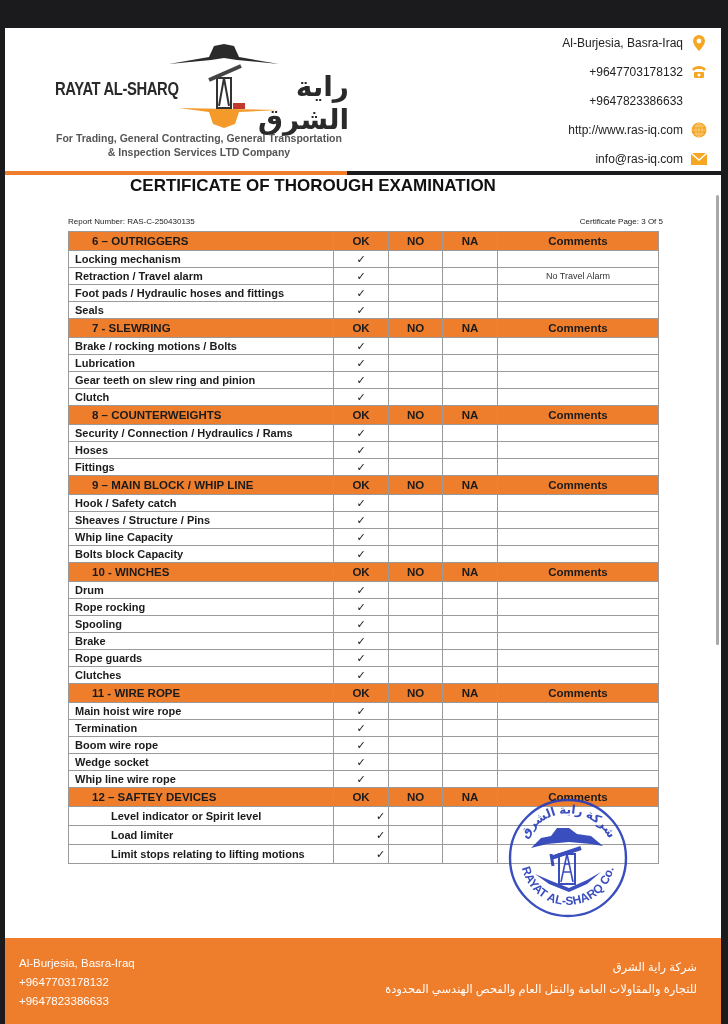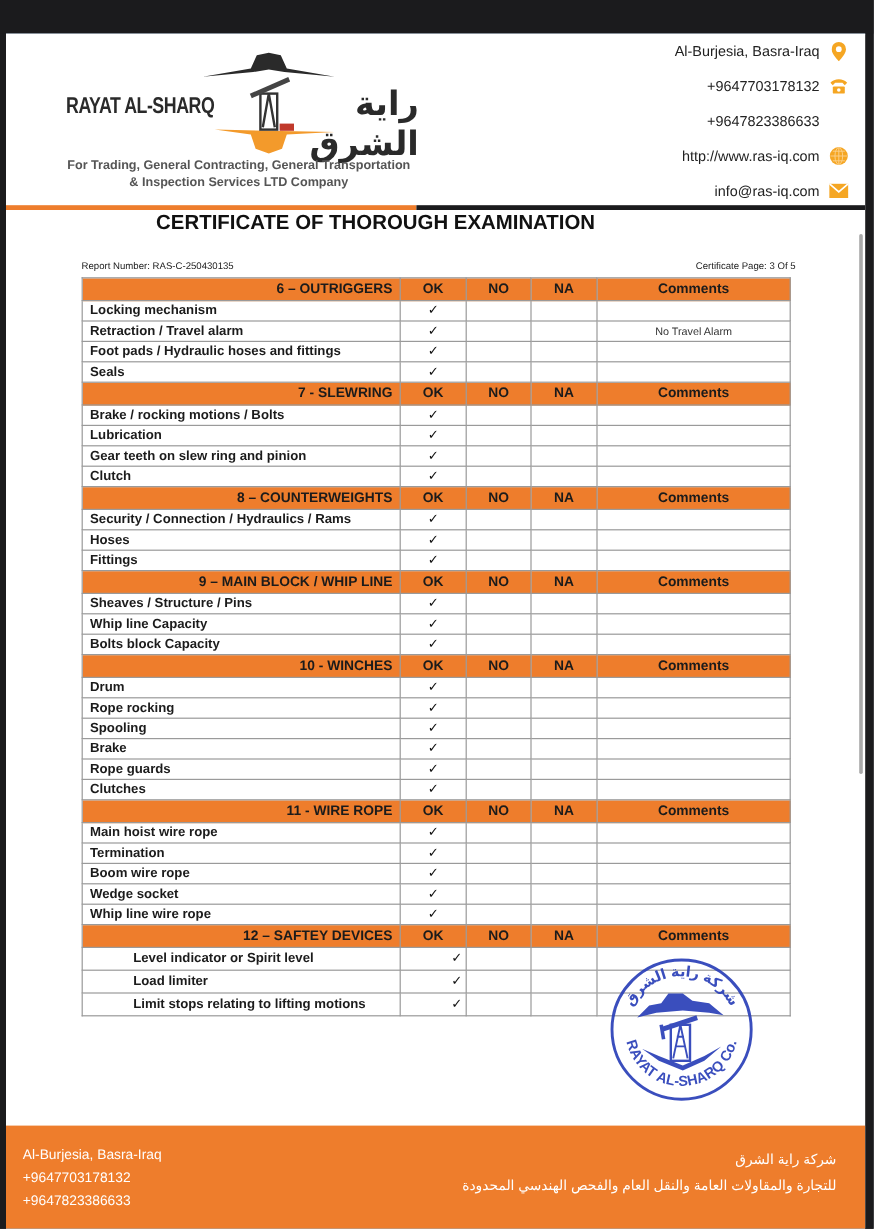"6 – OUTRIGGERS" tr.sec th.sec-title { text-align: right -> left }
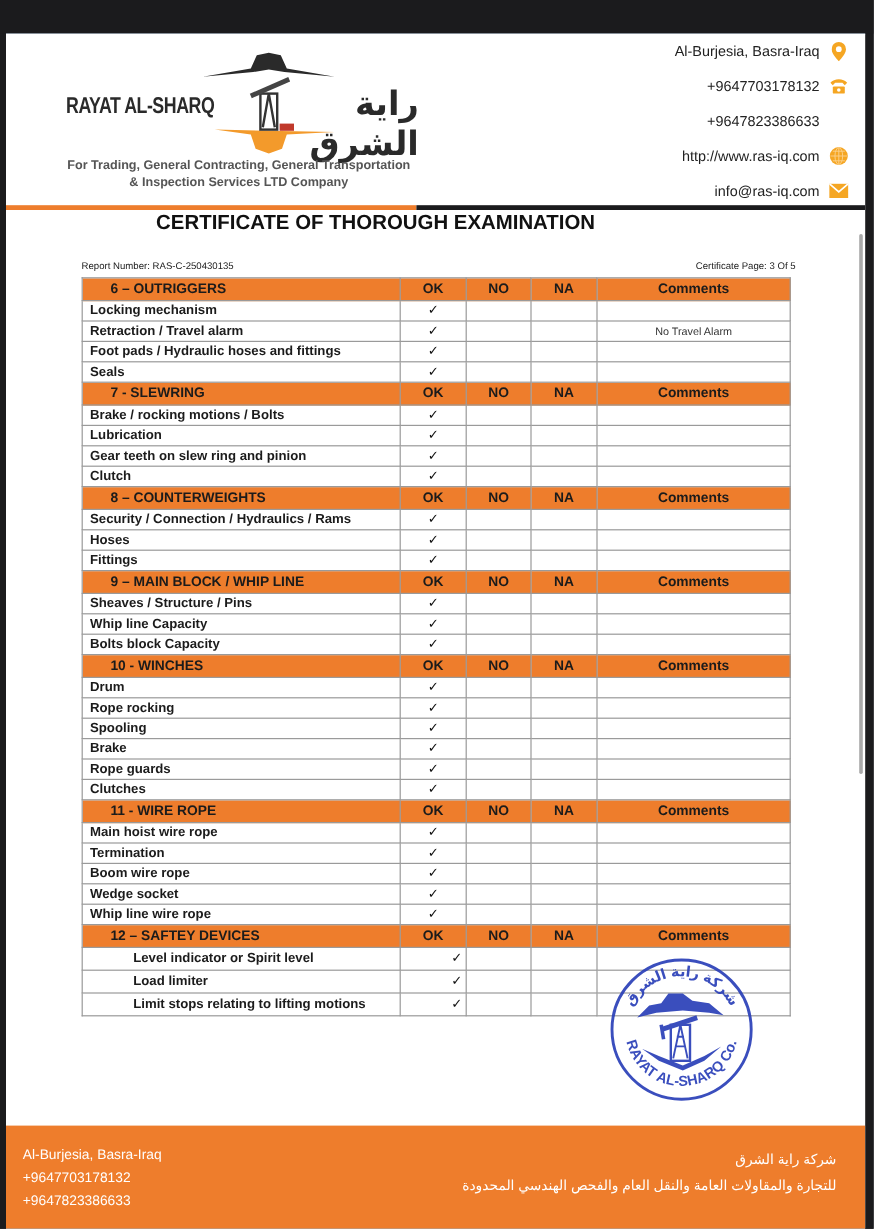"Hook / Safety catch" tr.item { html: none -> <tr> <td>Hook / Safety catch</td> <td><span>✓</span></td> <td></td> <td></td> <td></td> </tr> }
